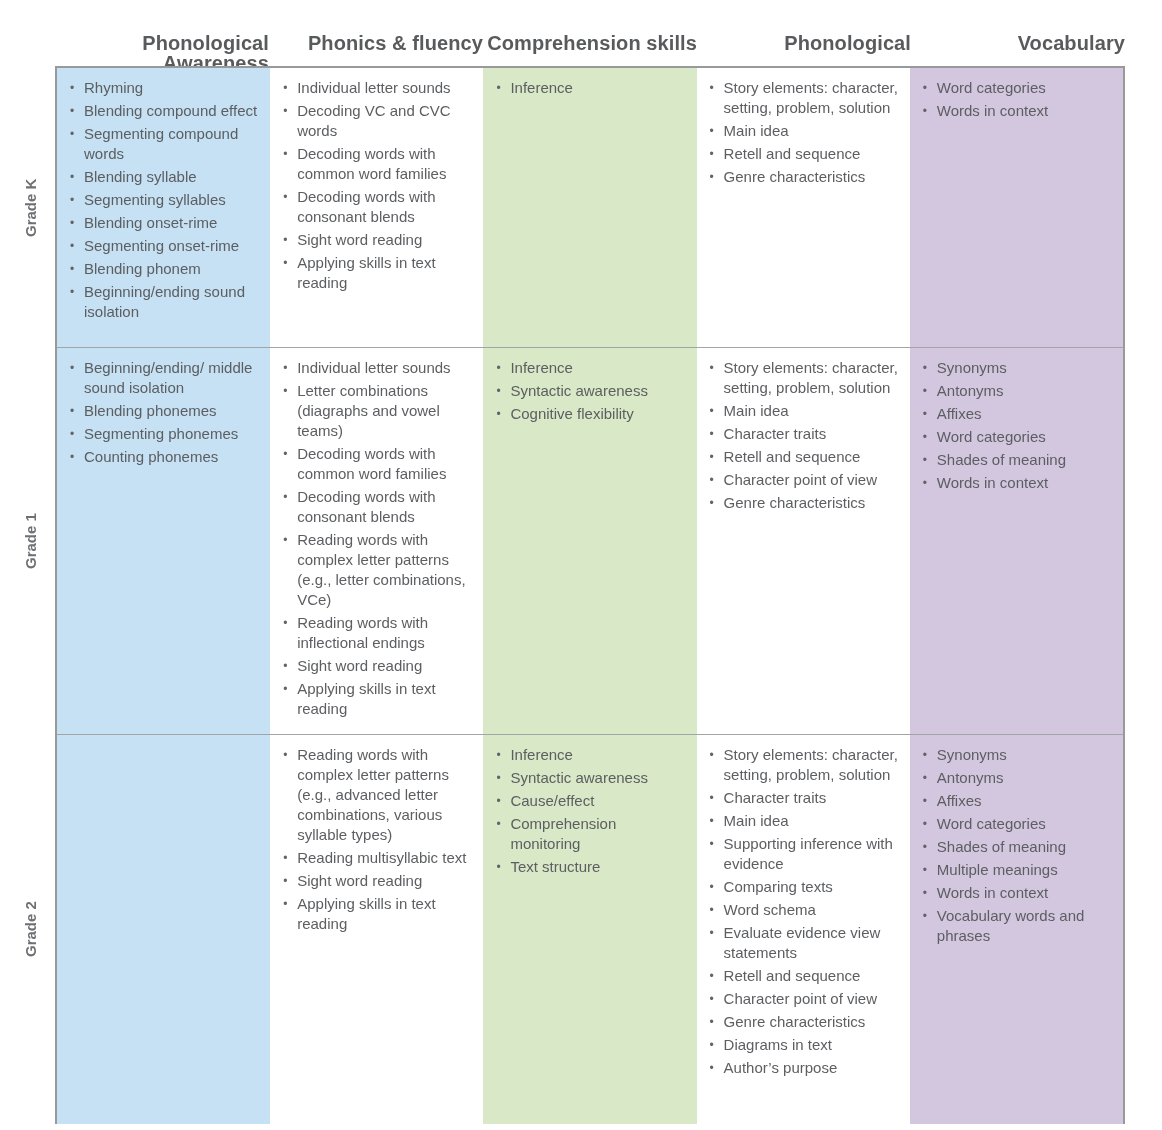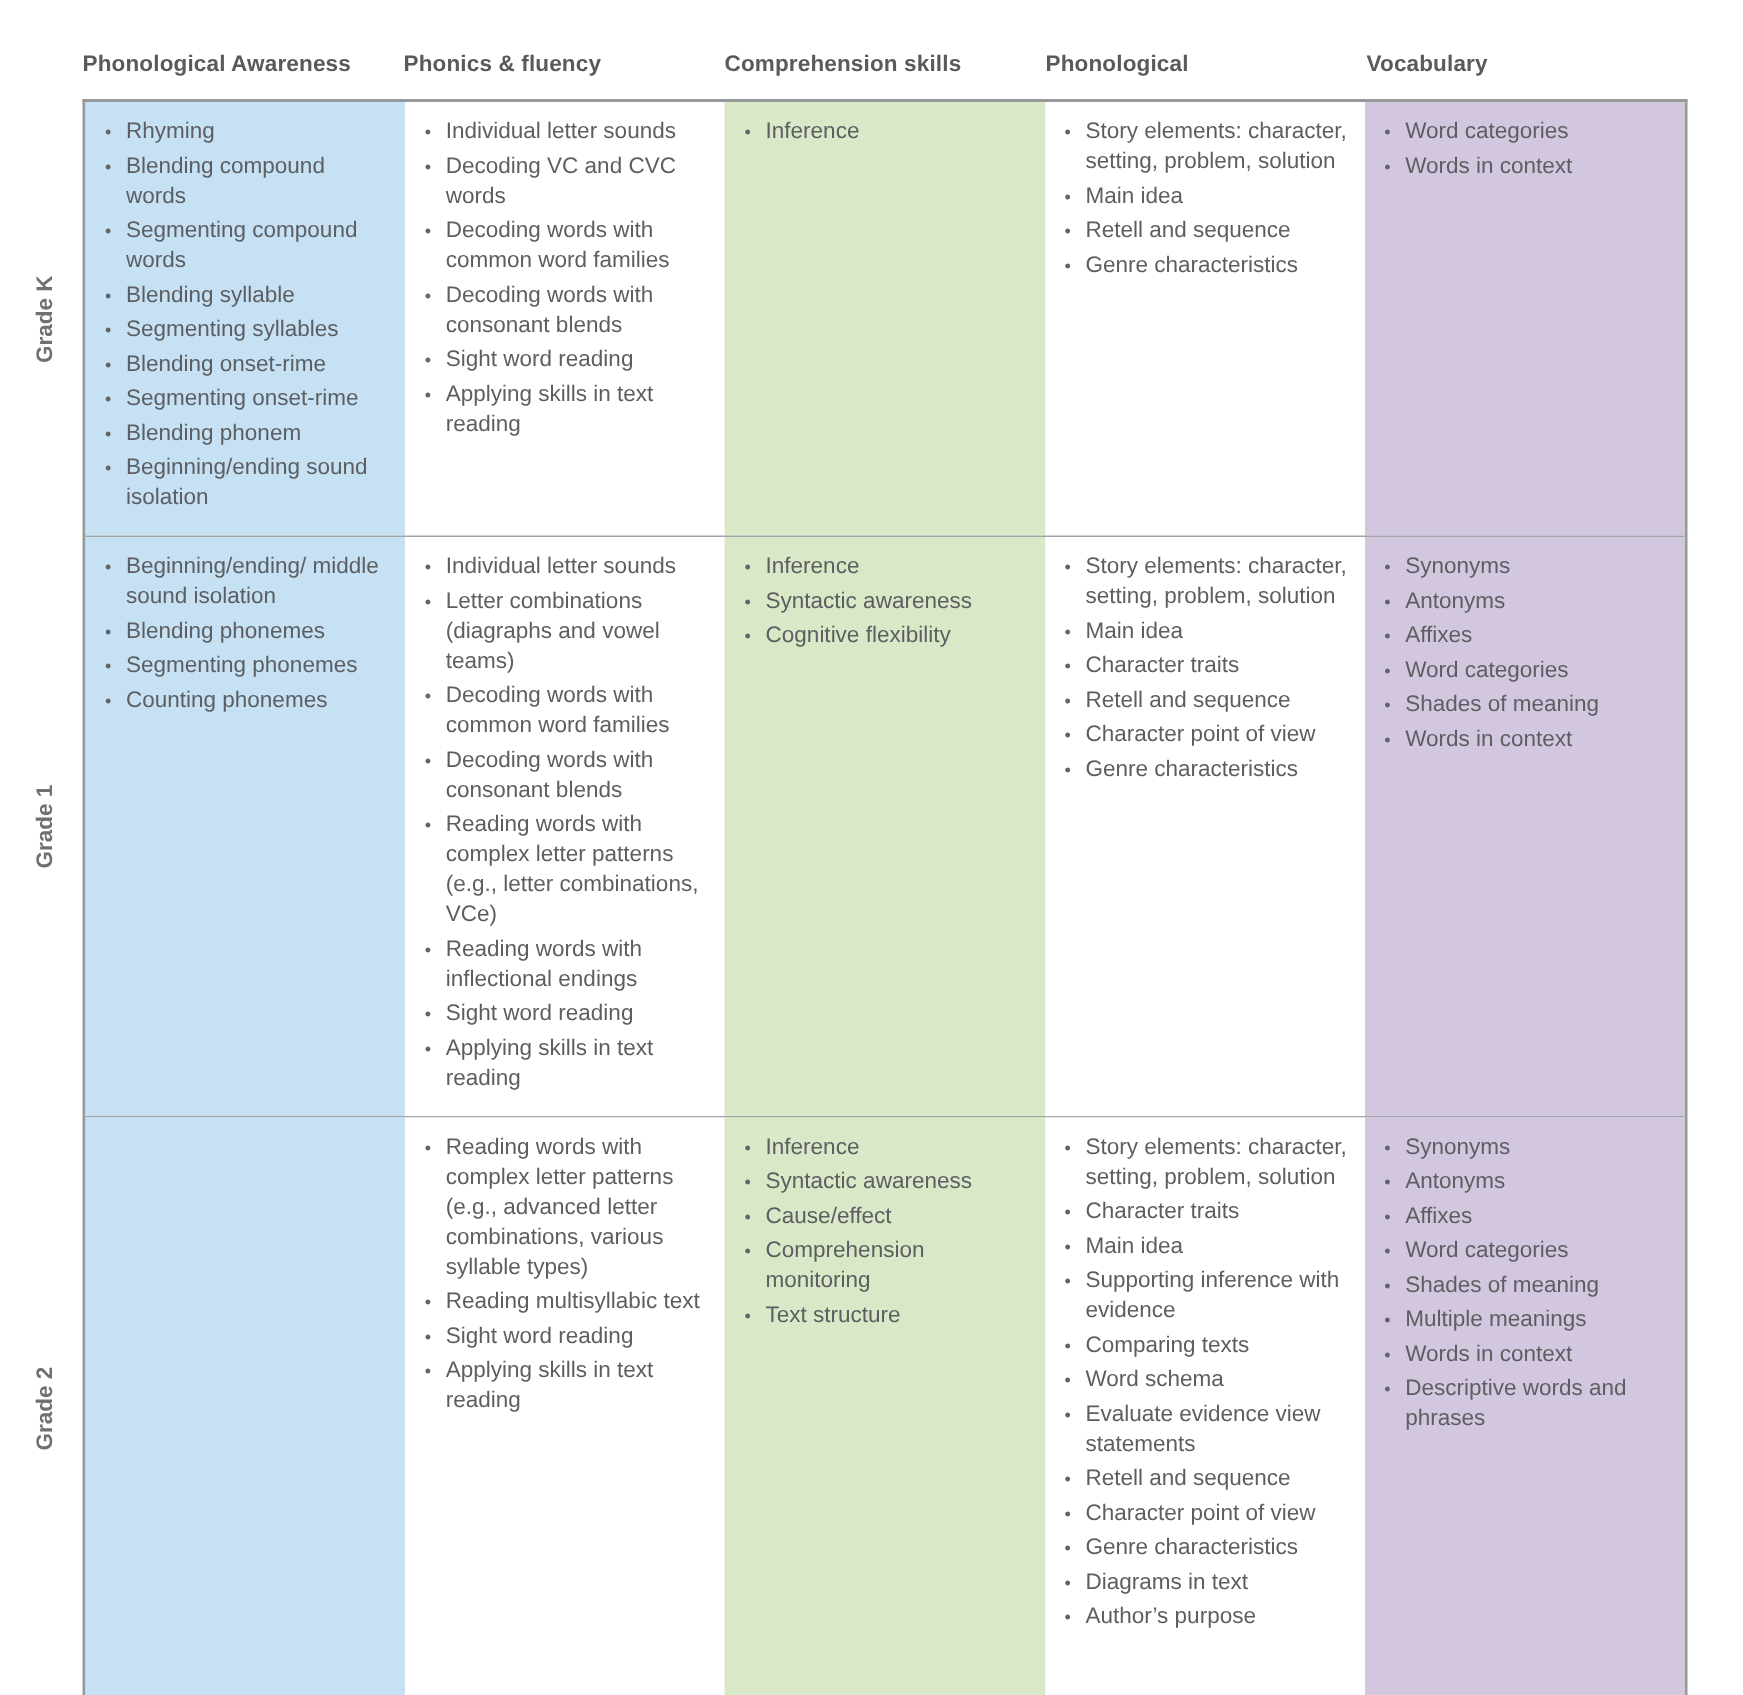"Phonological Awareness" .col-header { font-size: 15px -> 20px; text-align: left -> right }
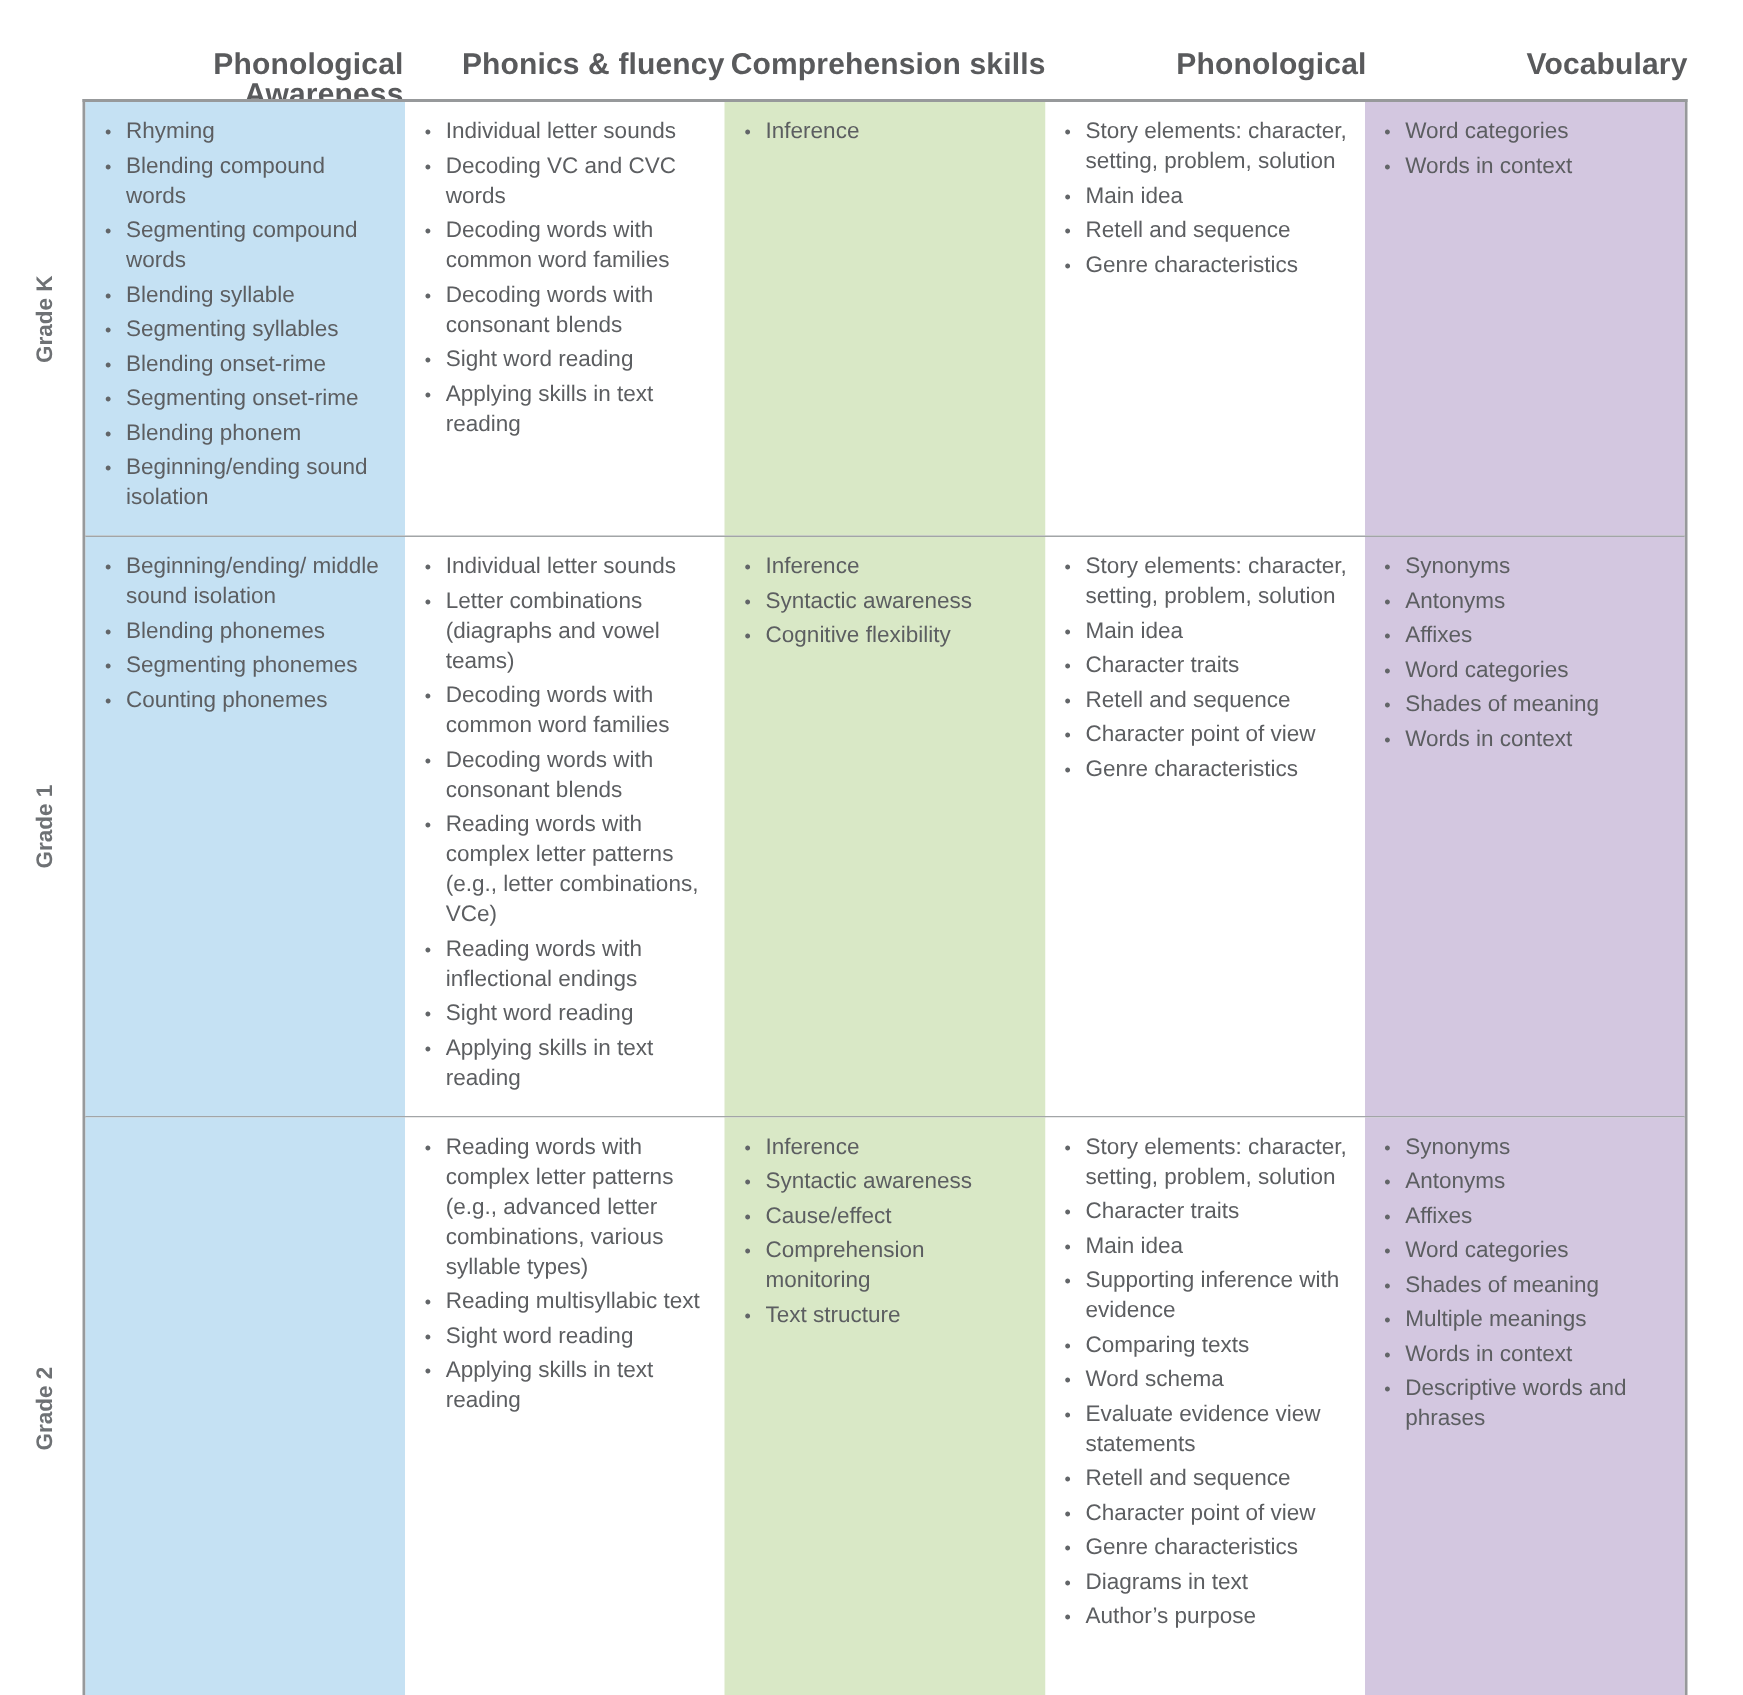"Blending compound words" span.skill-text { text: words -> effect }
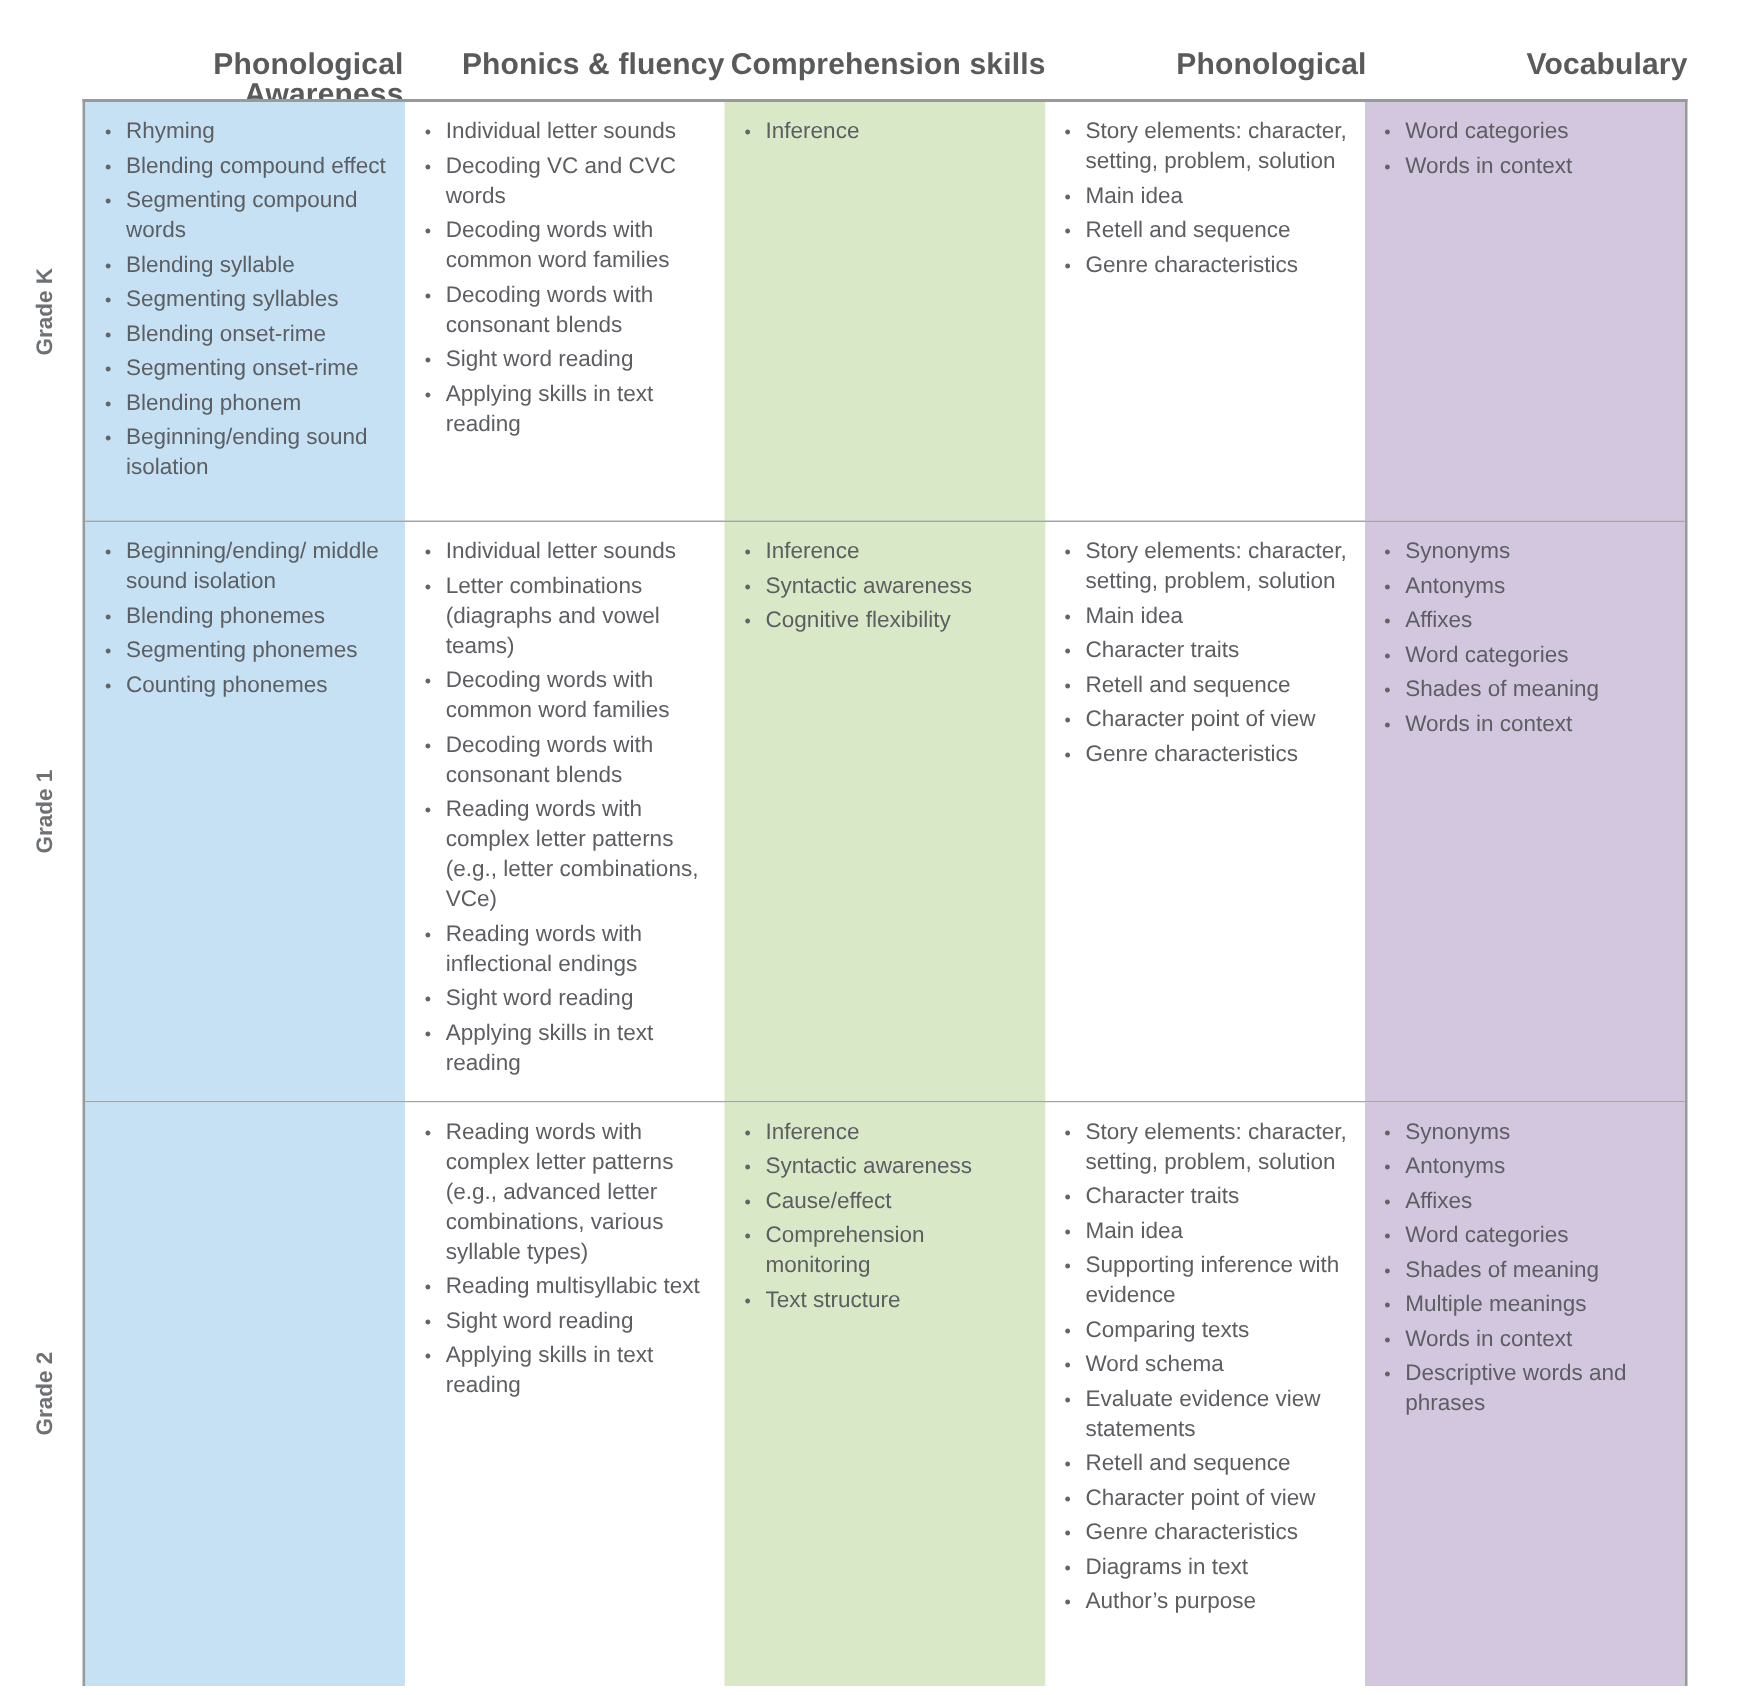"Descriptive words and phrases" span.skill-text { text: Descriptive -> Vocabulary }
